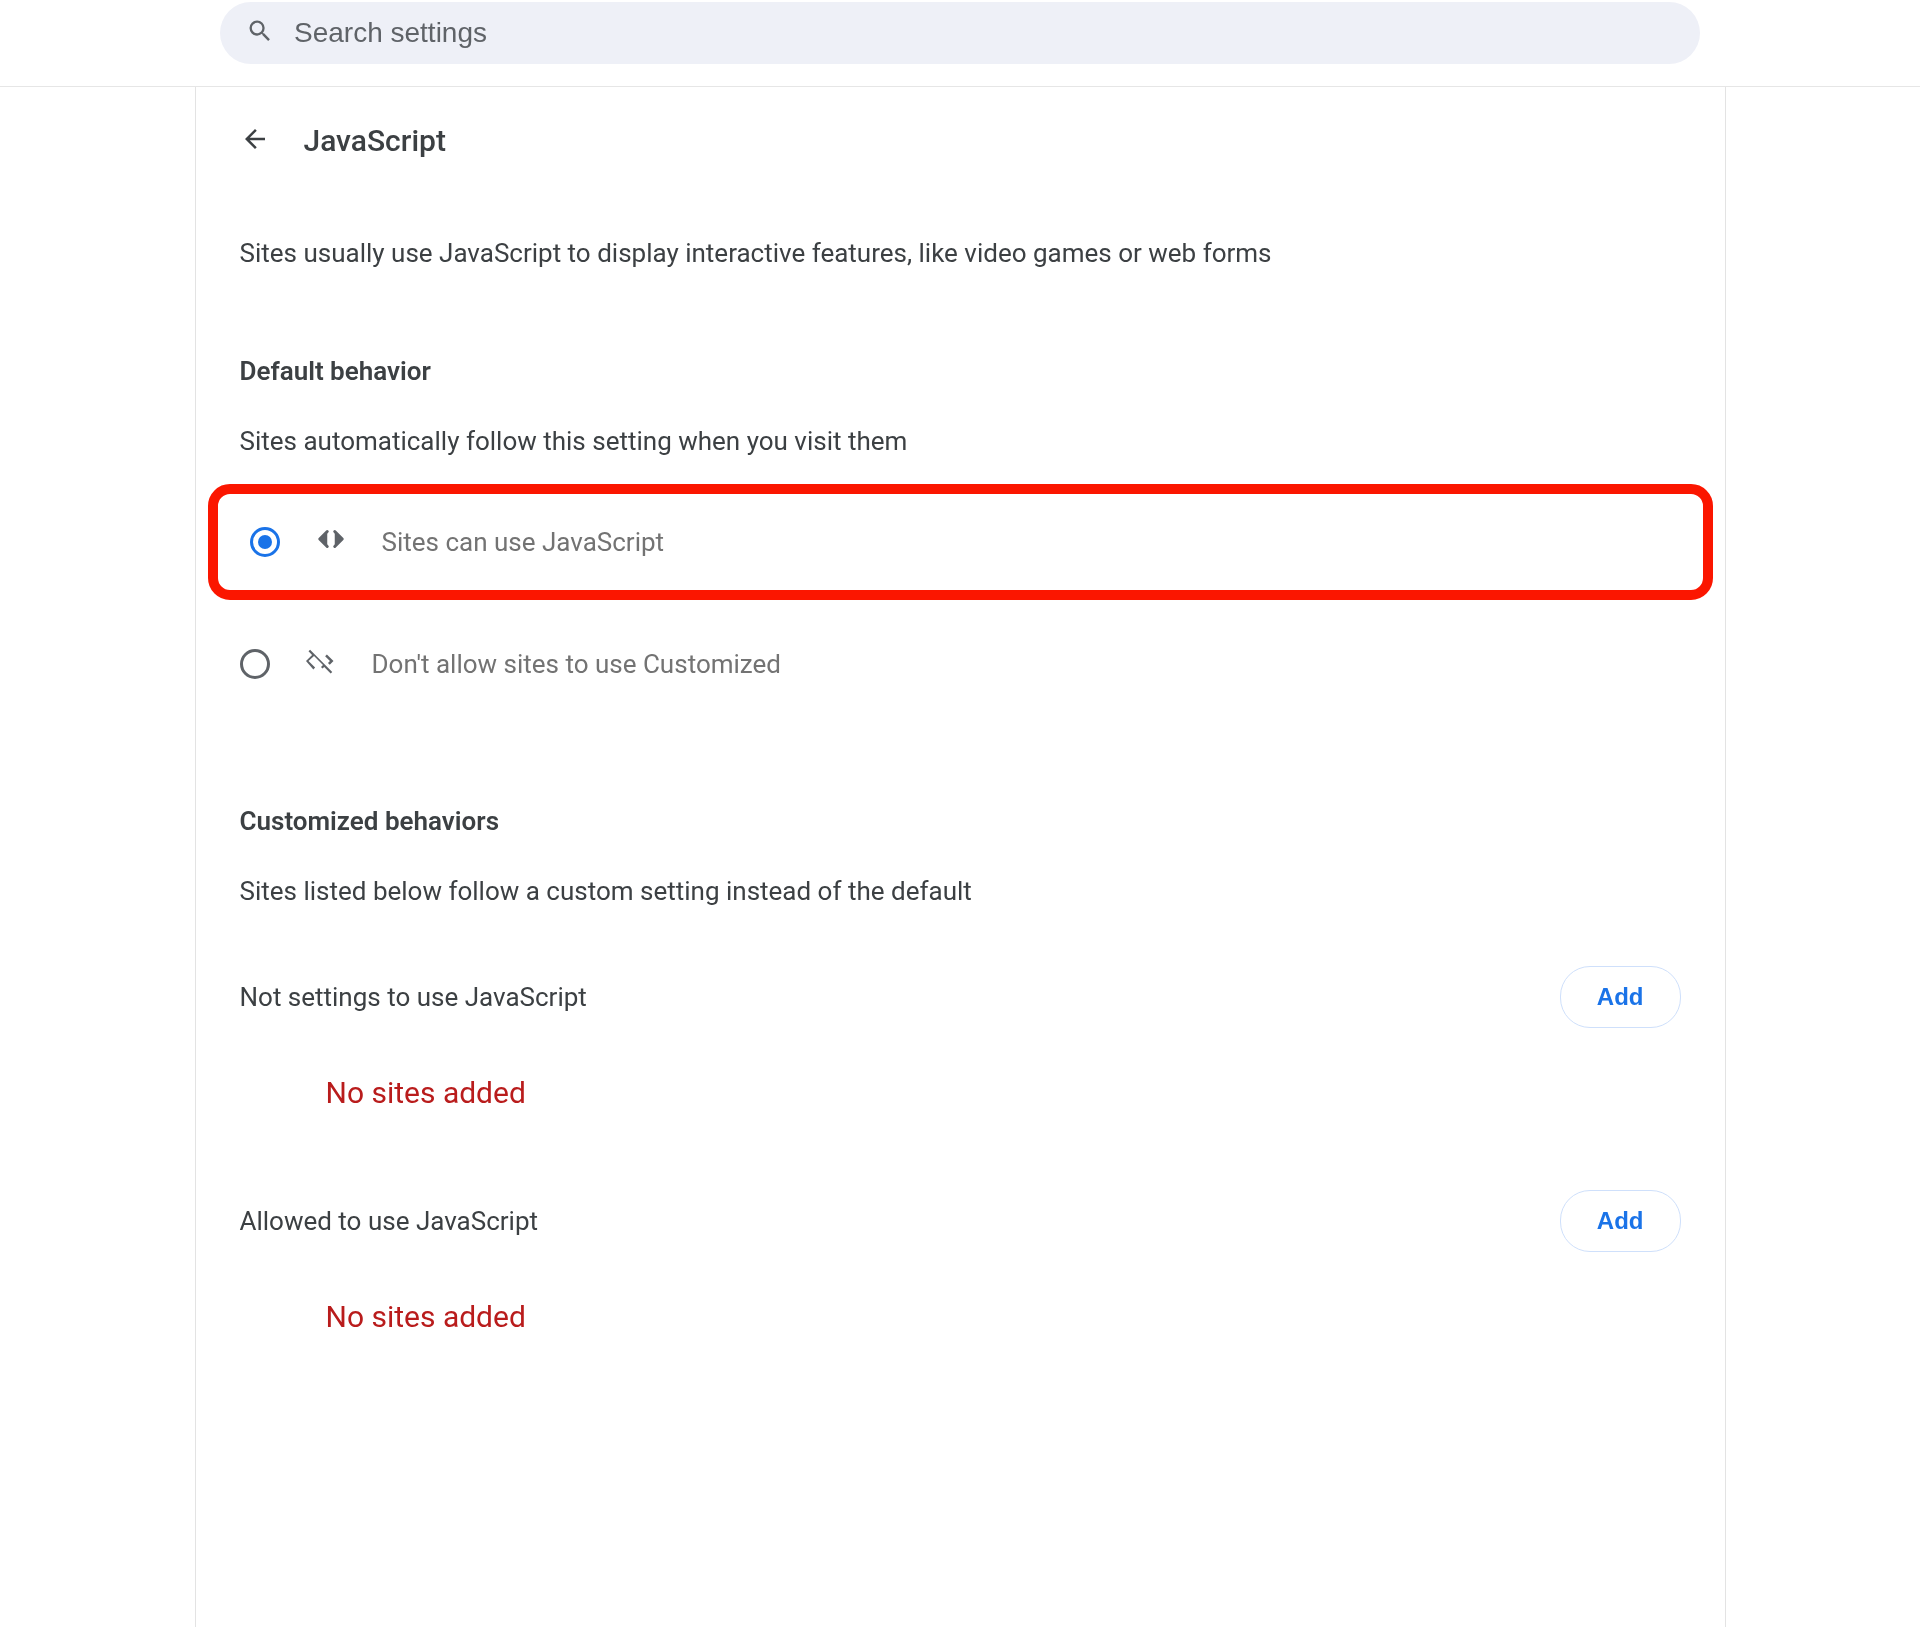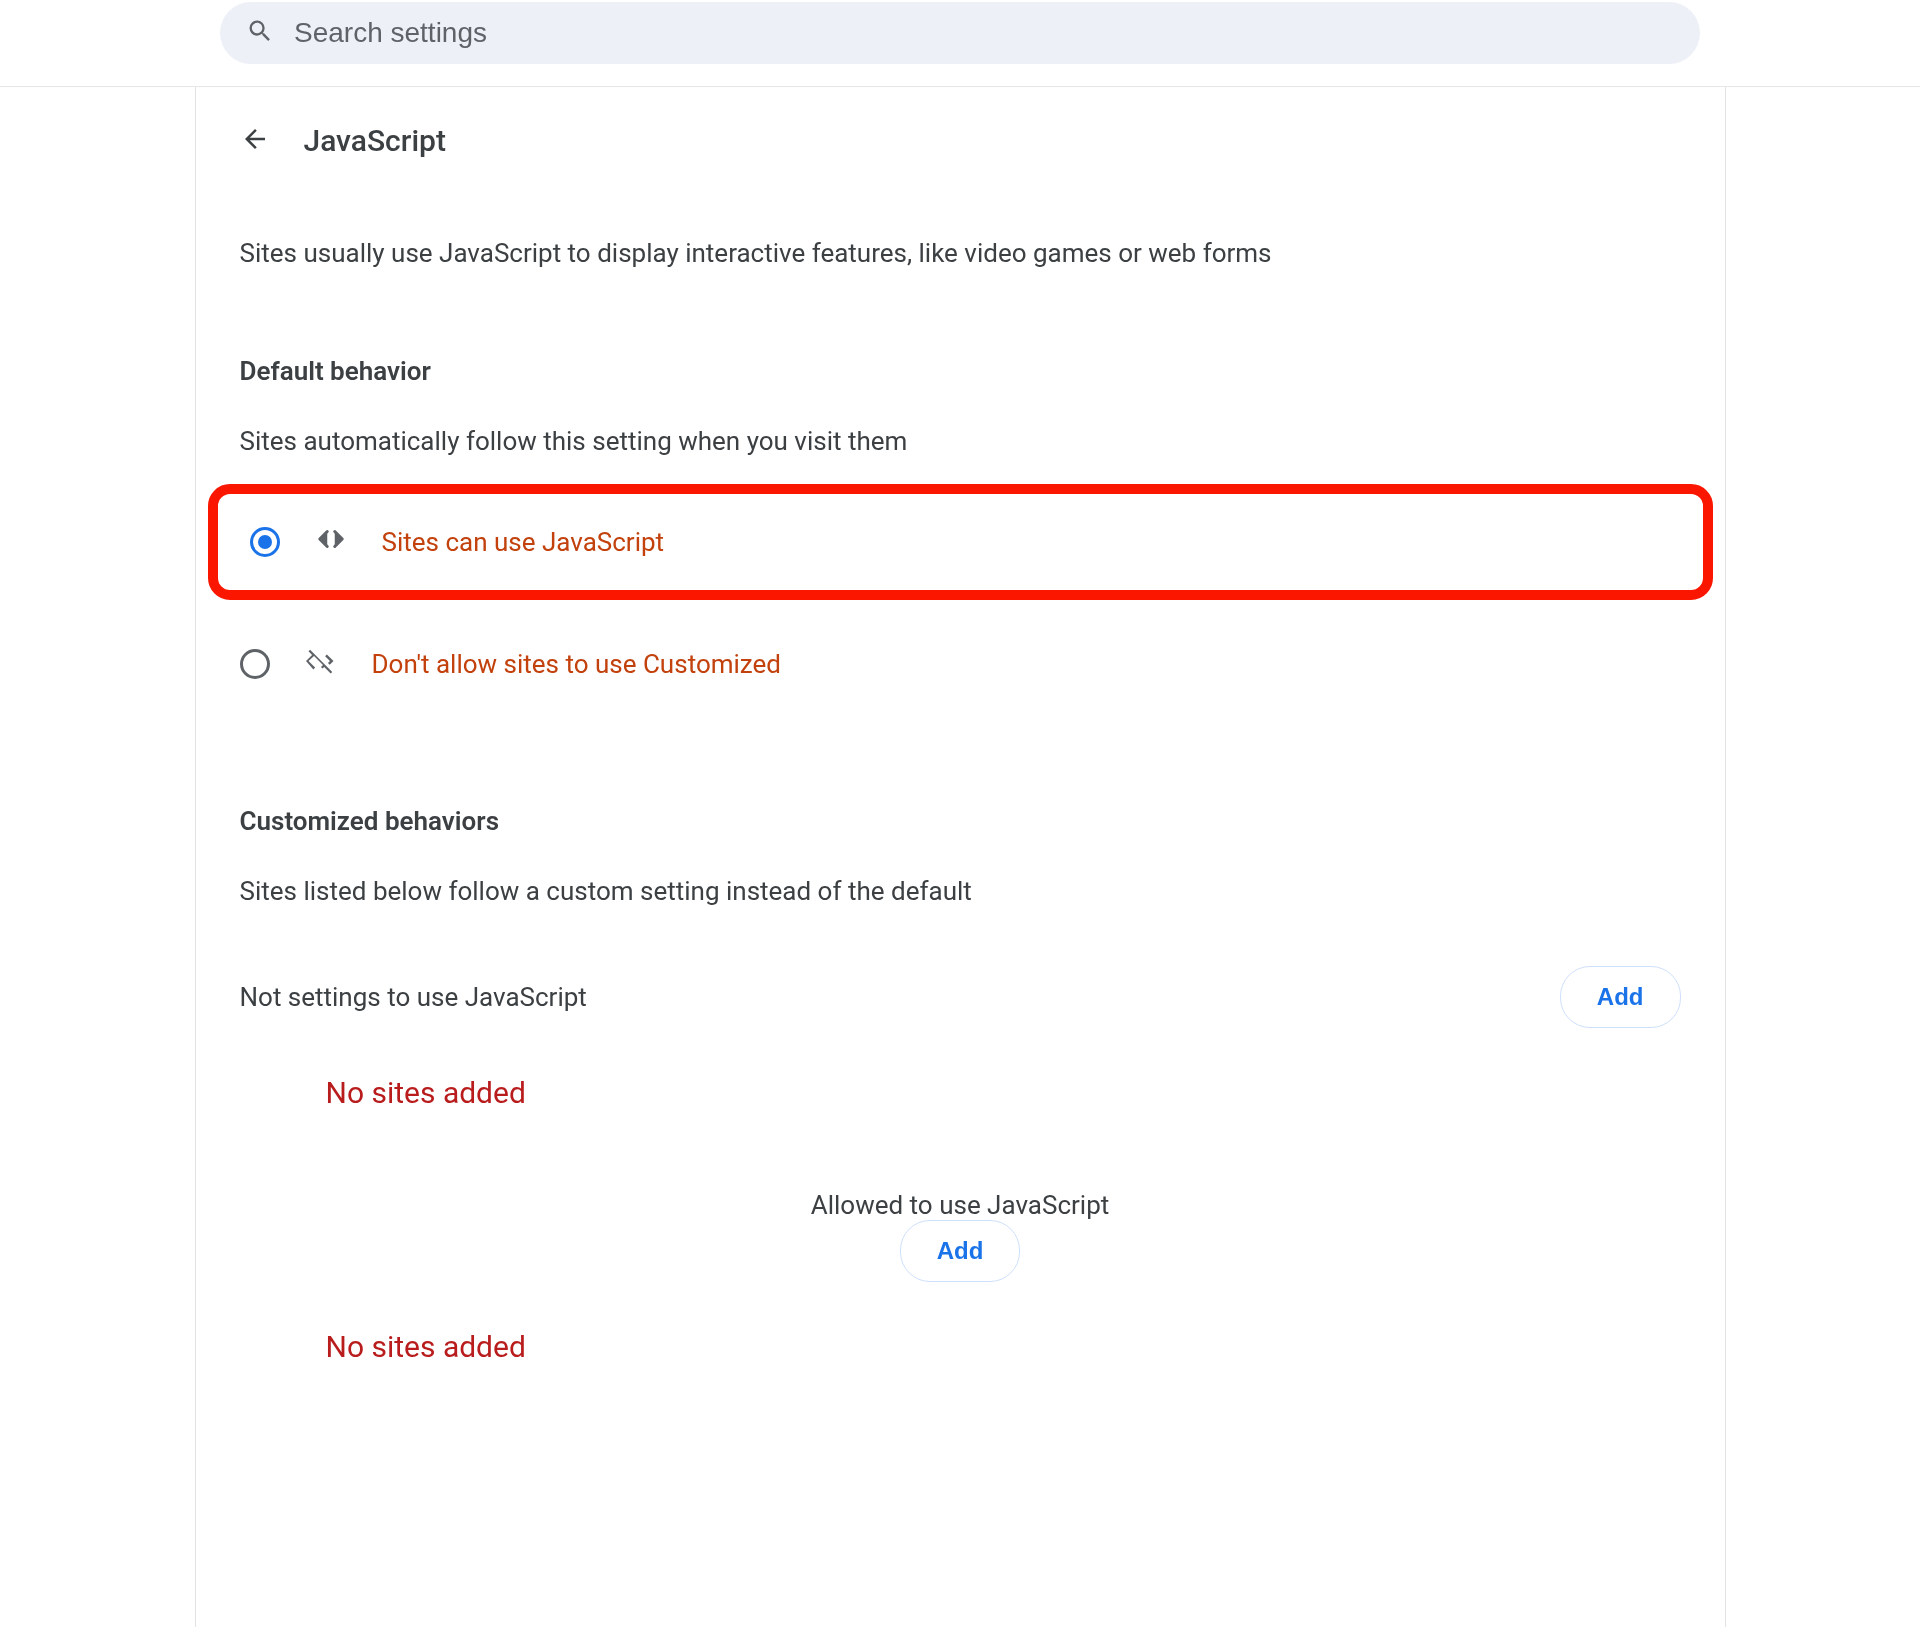"Sites can use JavaScript" .radio-row { color: #c2410c -> #737373 }
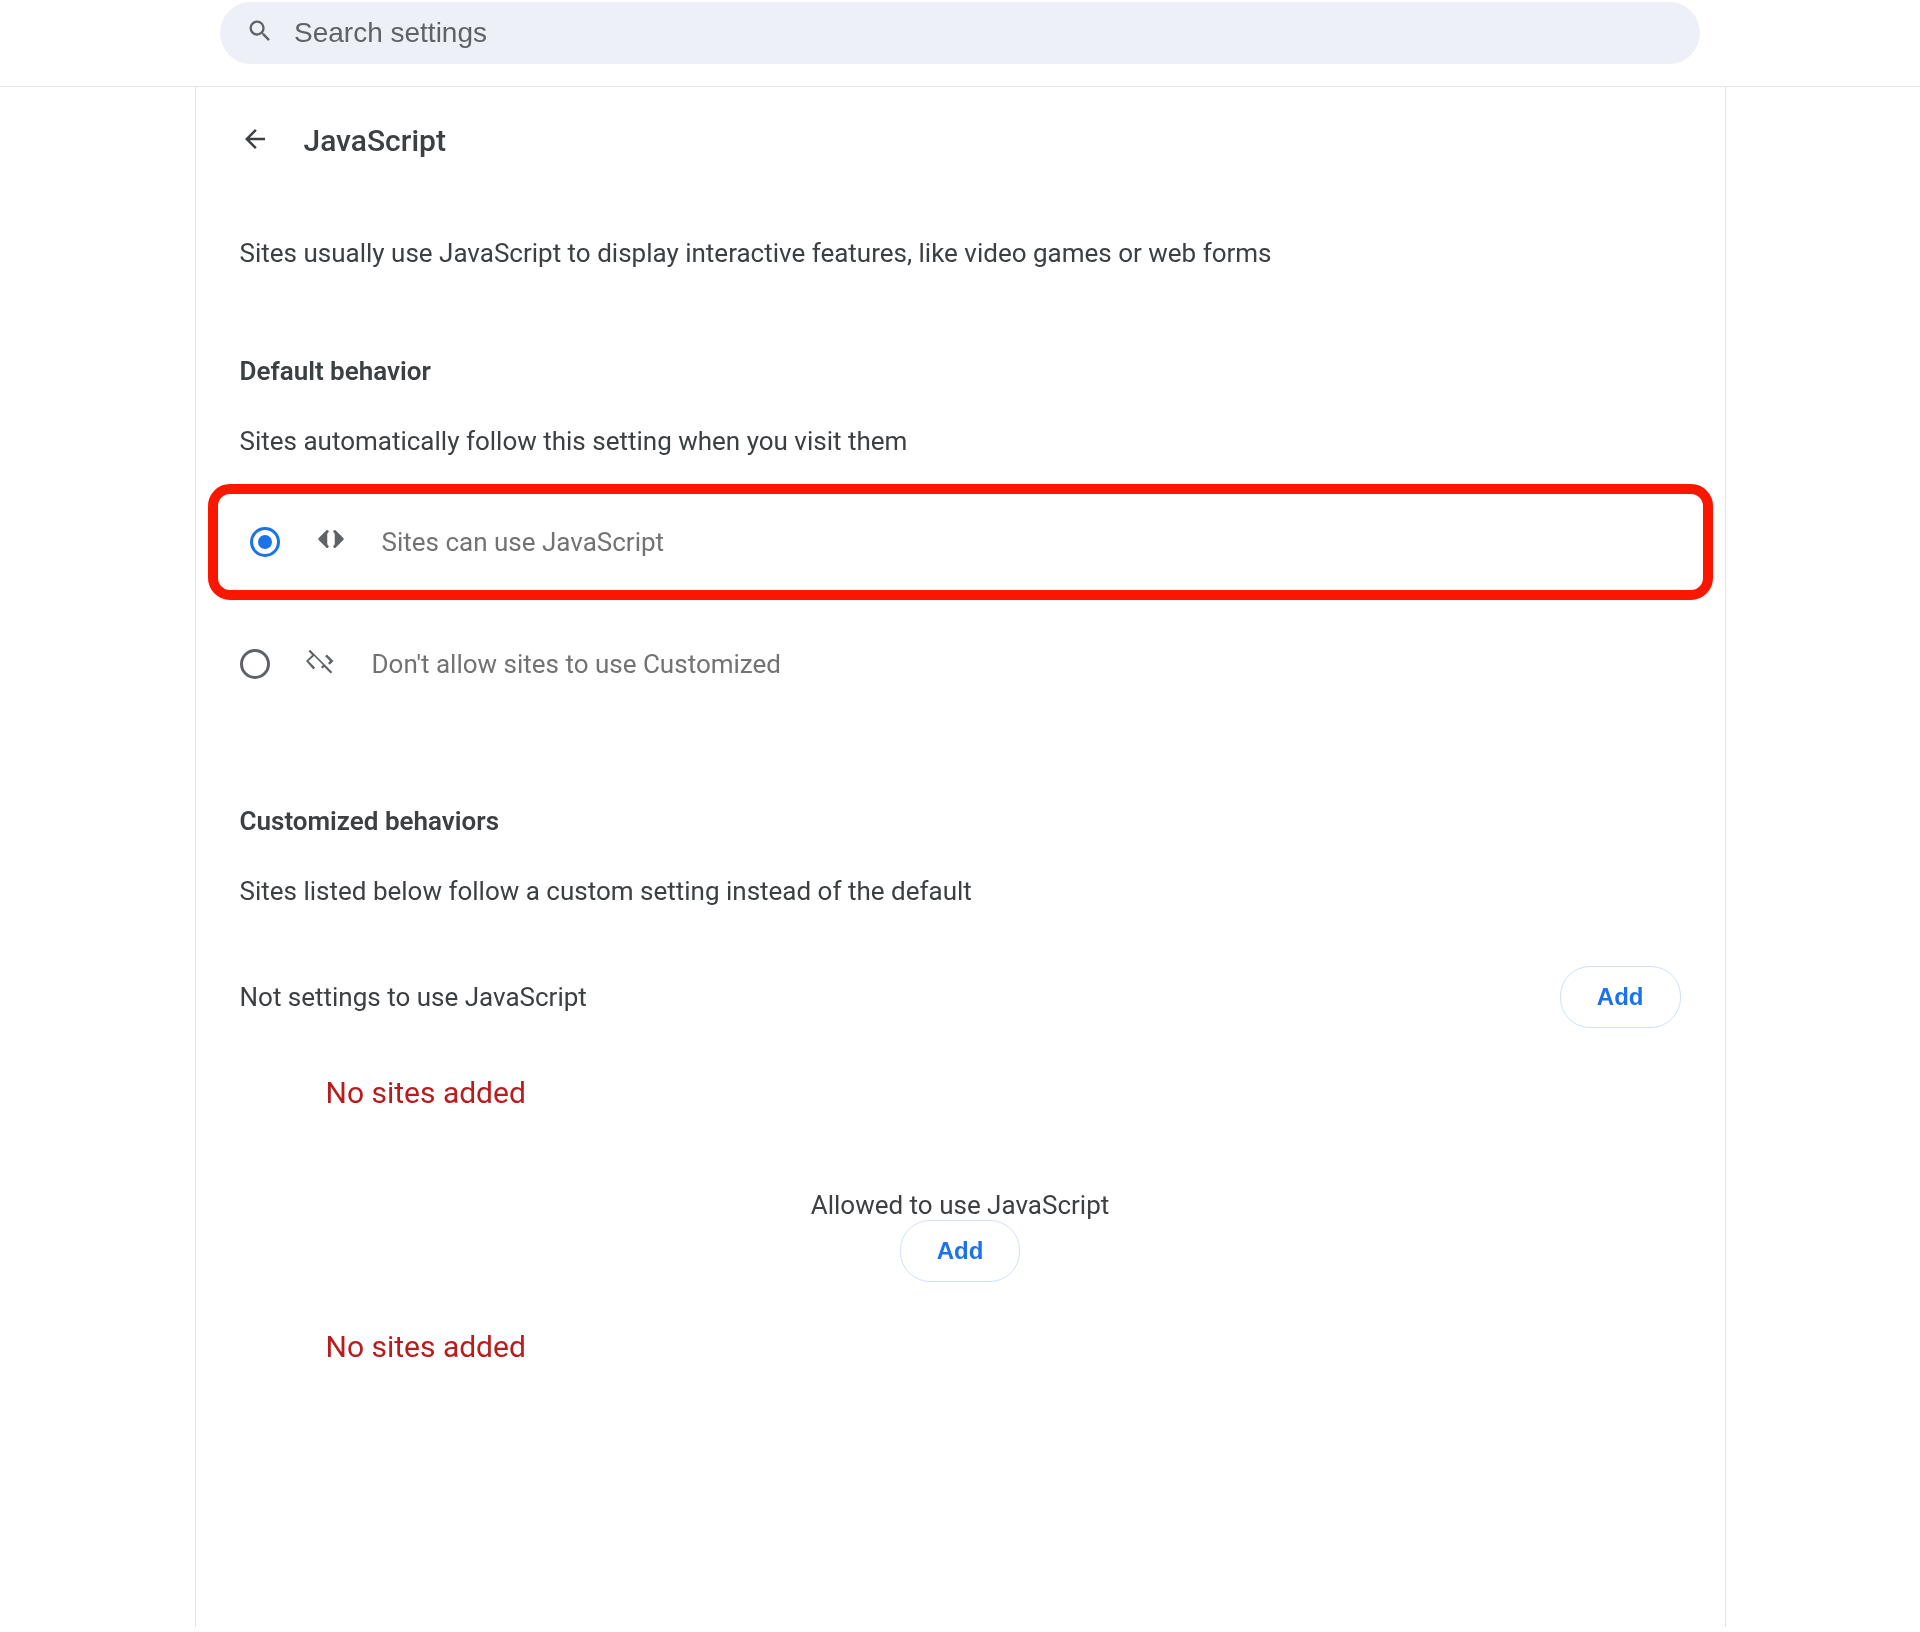"Allowed to use JavaScript" div.list-row { flex-direction: column -> none }
